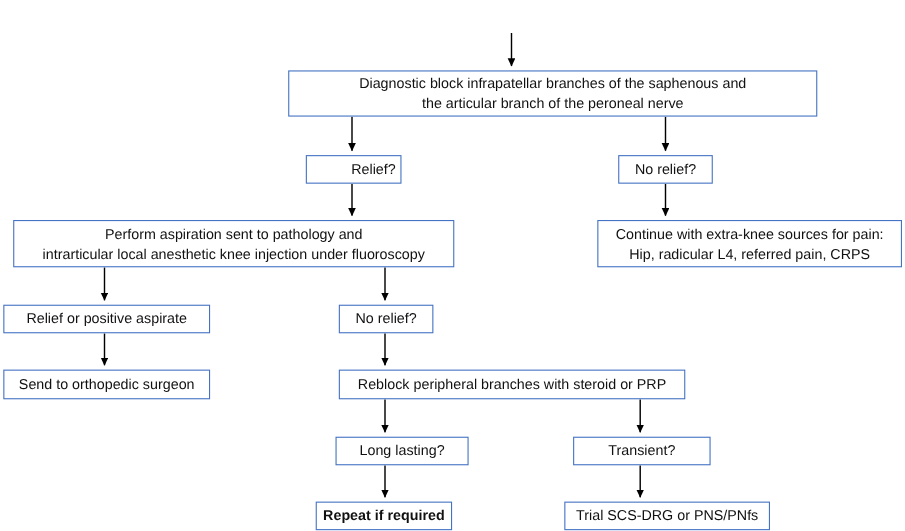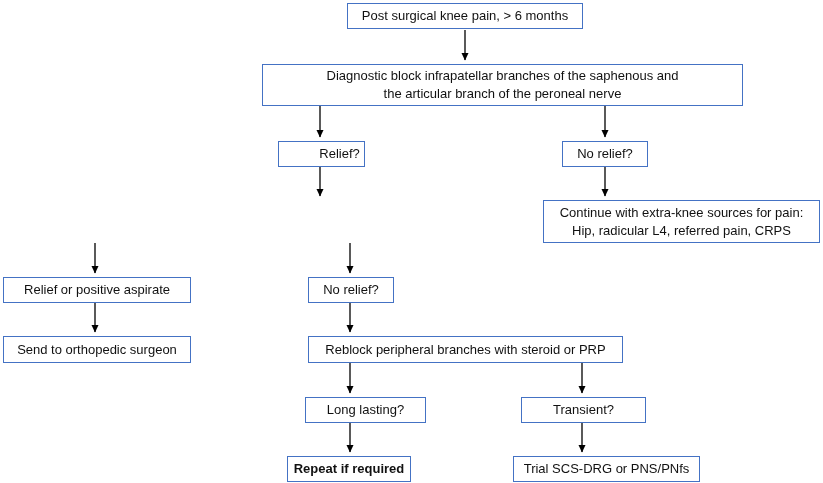"Post surgical knee pain, >" div.node { html: <div> <div>Post surgical knee pain, &gt; 6 months</div> </div> -> none }
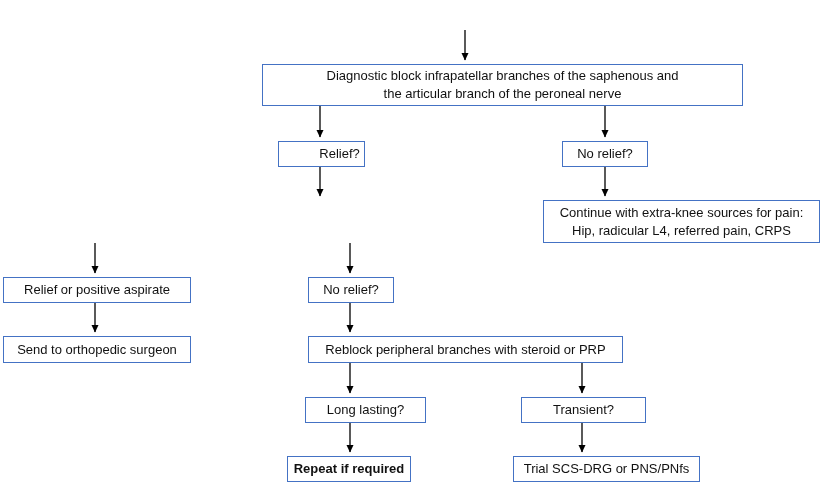"Perform aspiration sent to pathology" div.node { html: none -> <div> <div>Perform aspiration sent to pathology and</div> <div>intrarticular local anesthetic knee injection under fluoroscopy</div> </div> }
